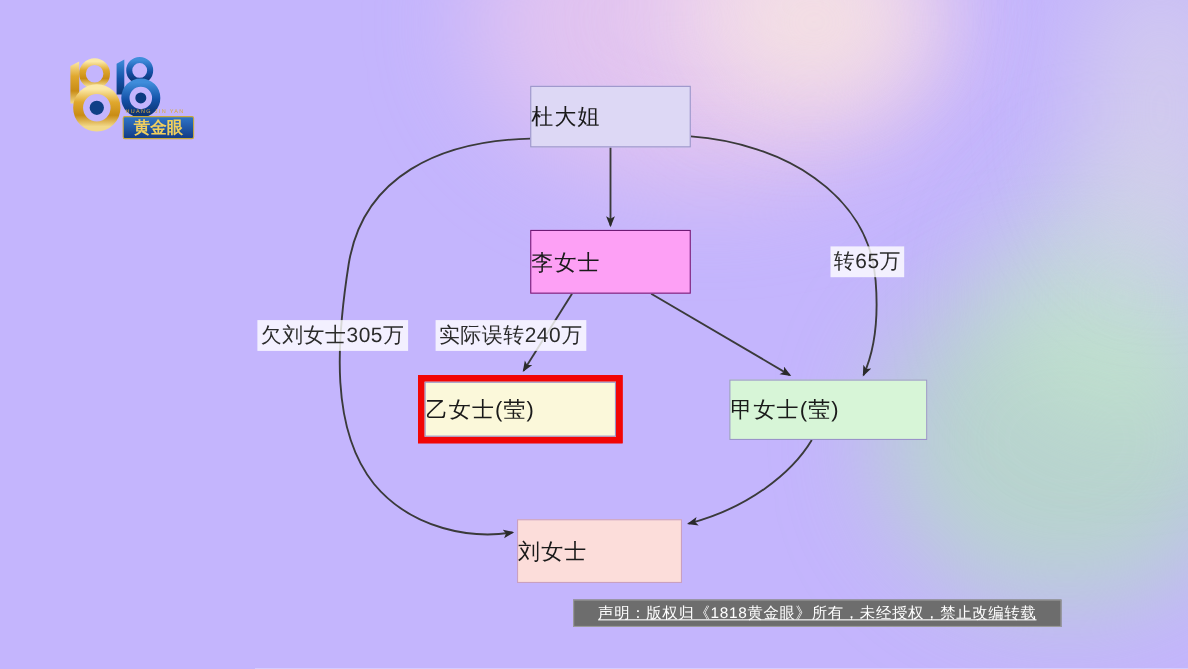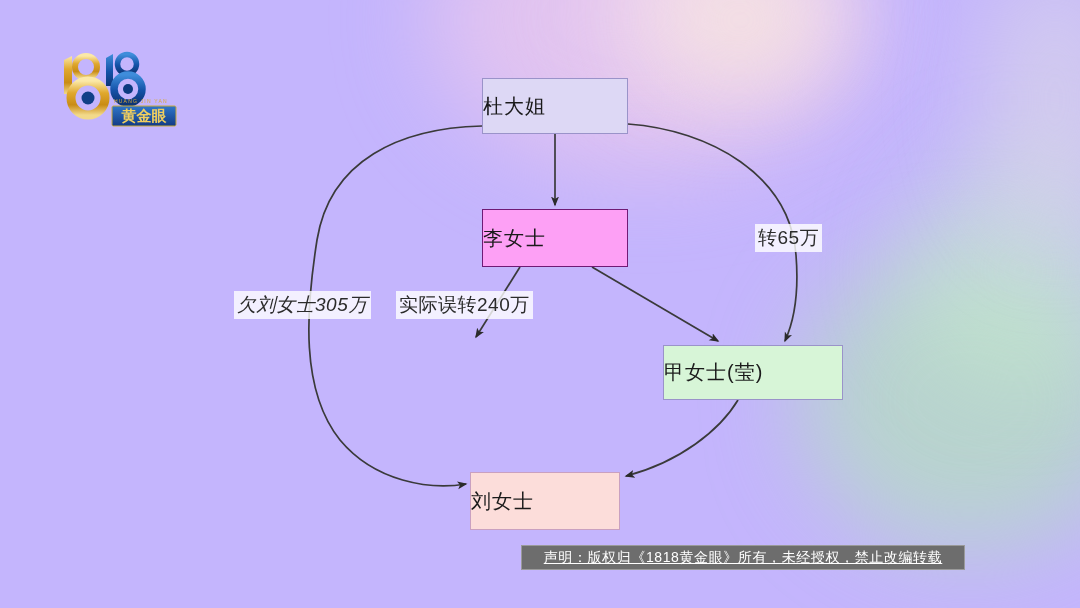"欠刘女士305万" .l-owe { font-style: italic -> none }
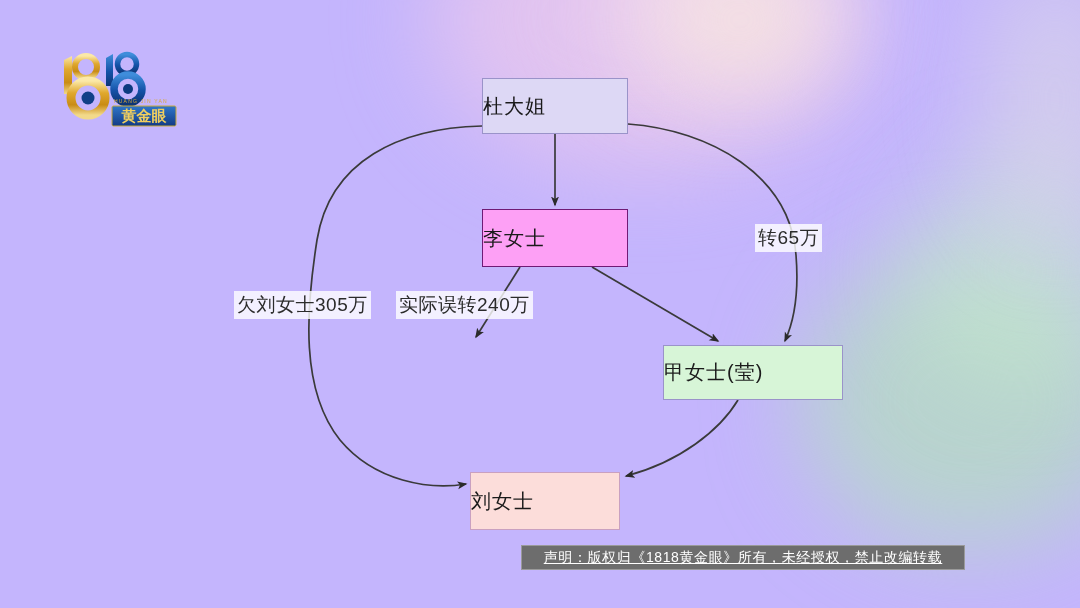"乙女士(莹)" div.n-yi-wrap { html: none -> <div> <div> <span>乙女士(莹)</span> </div> </div> }
